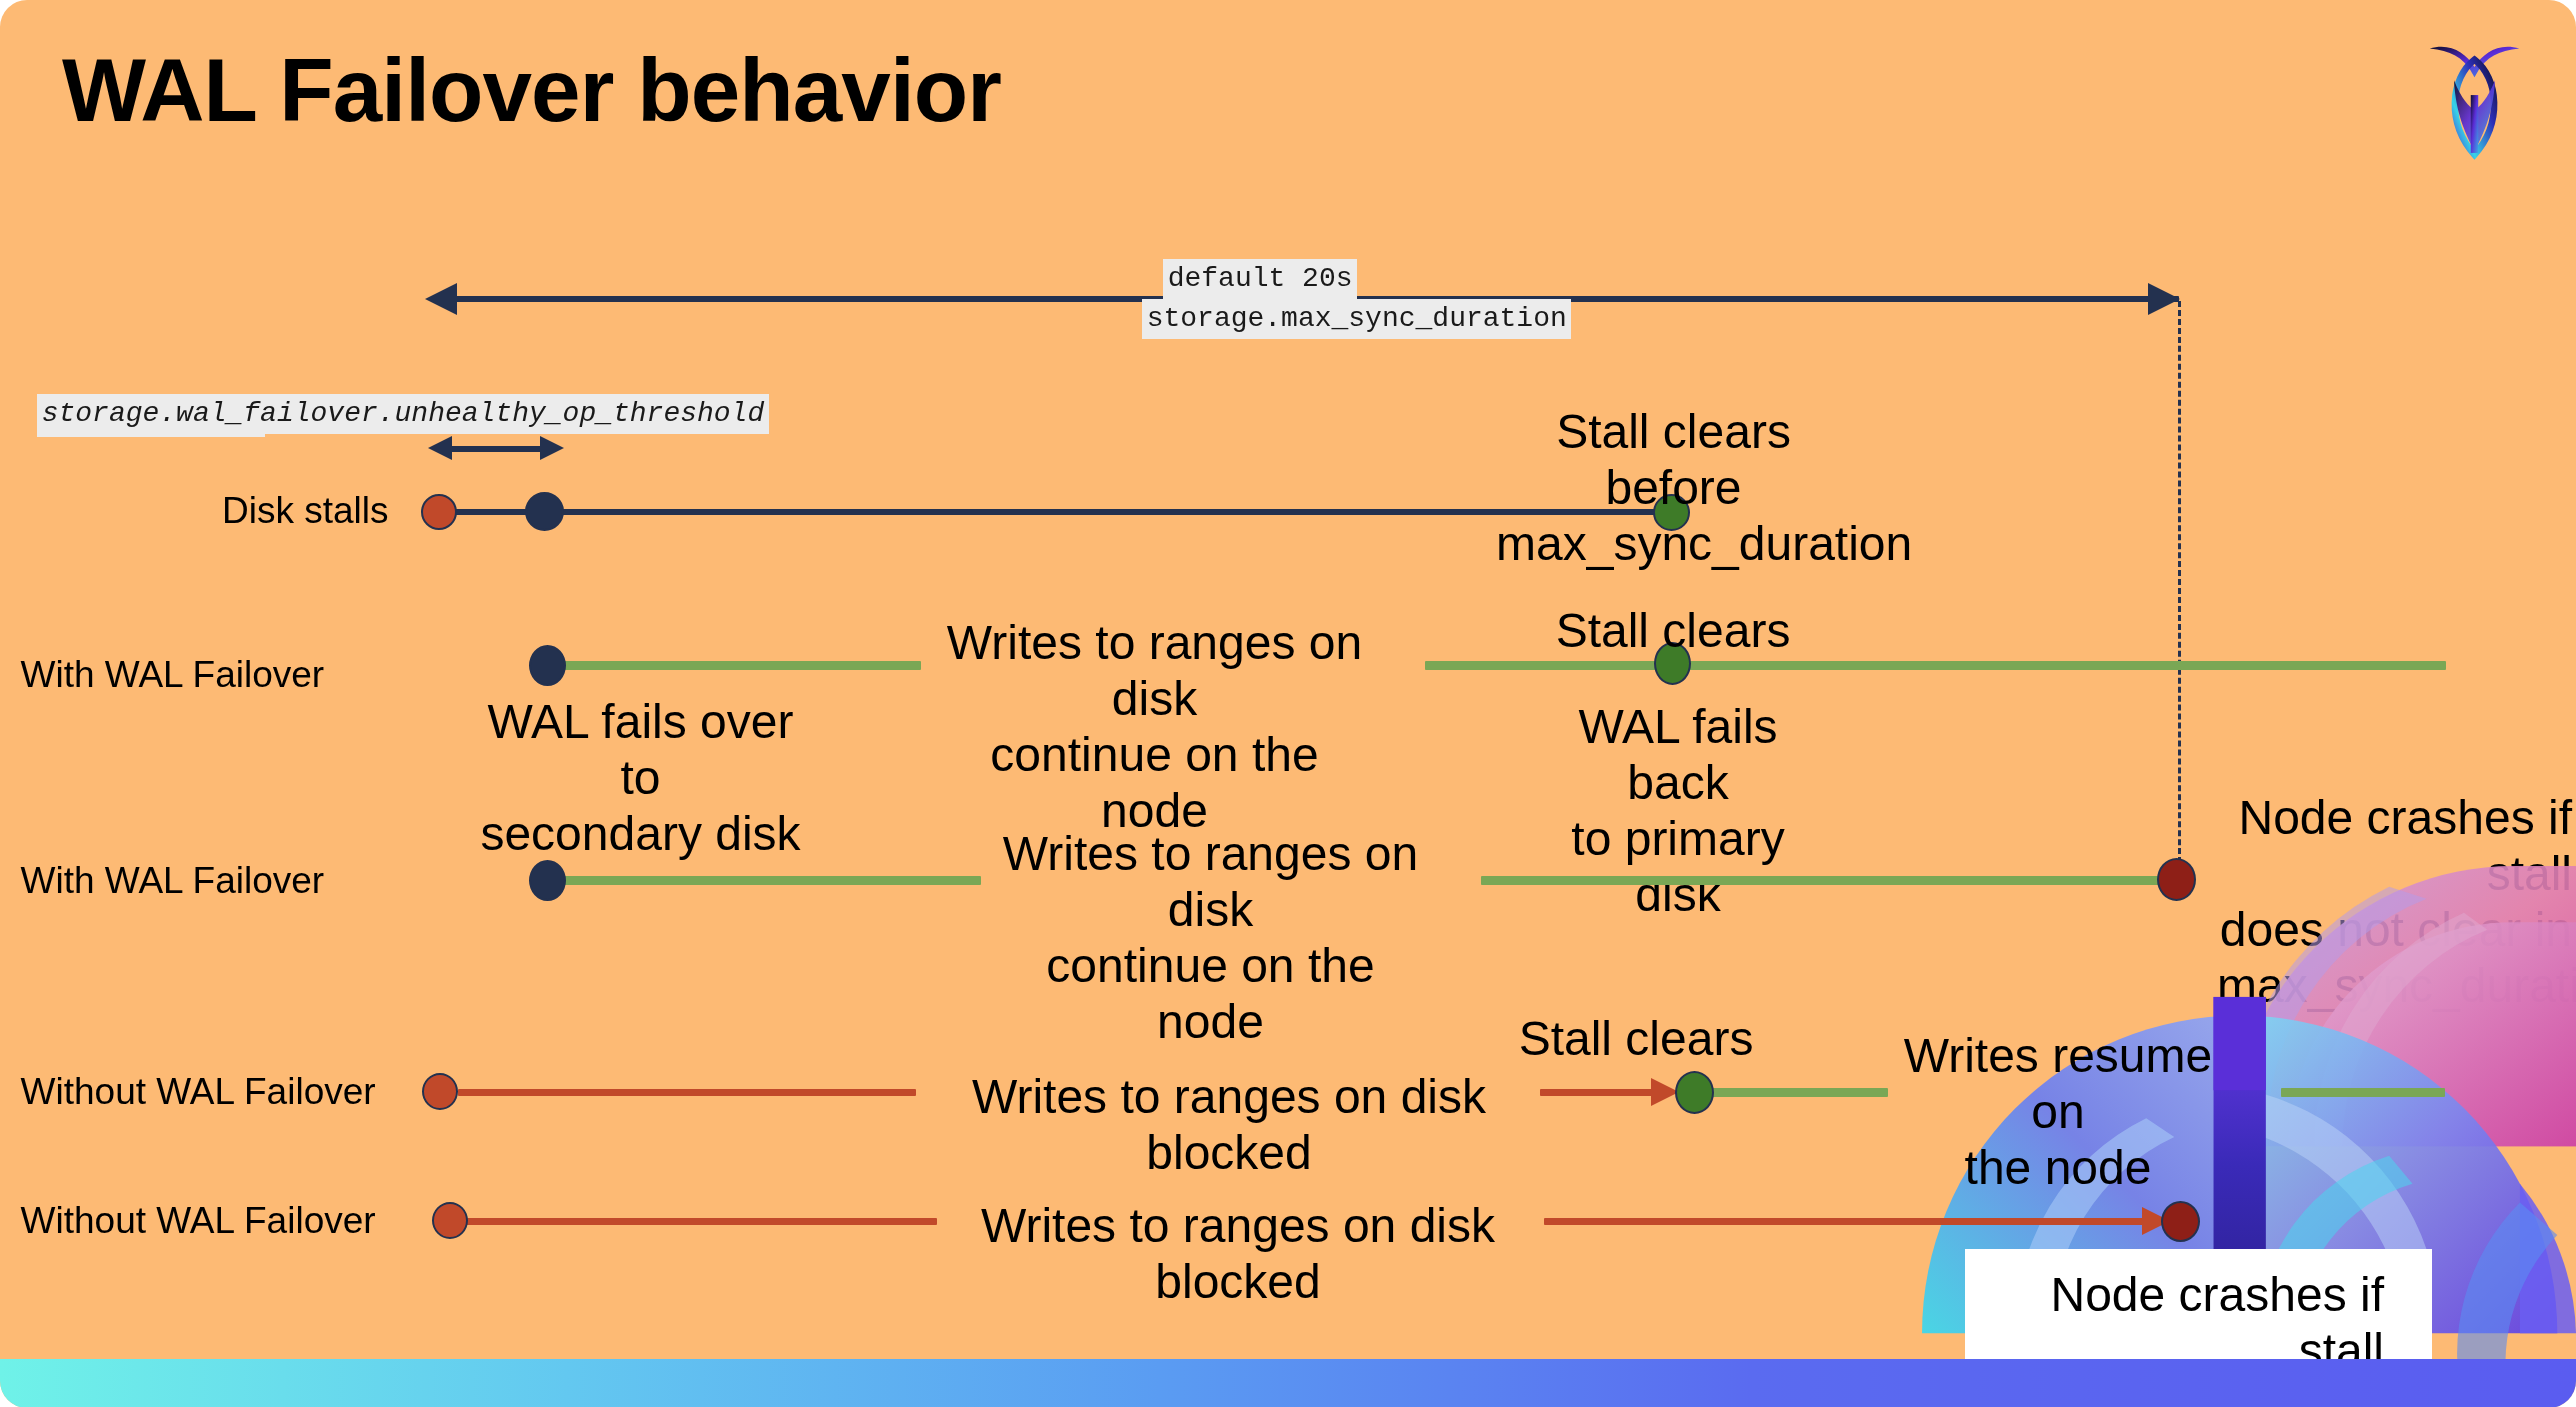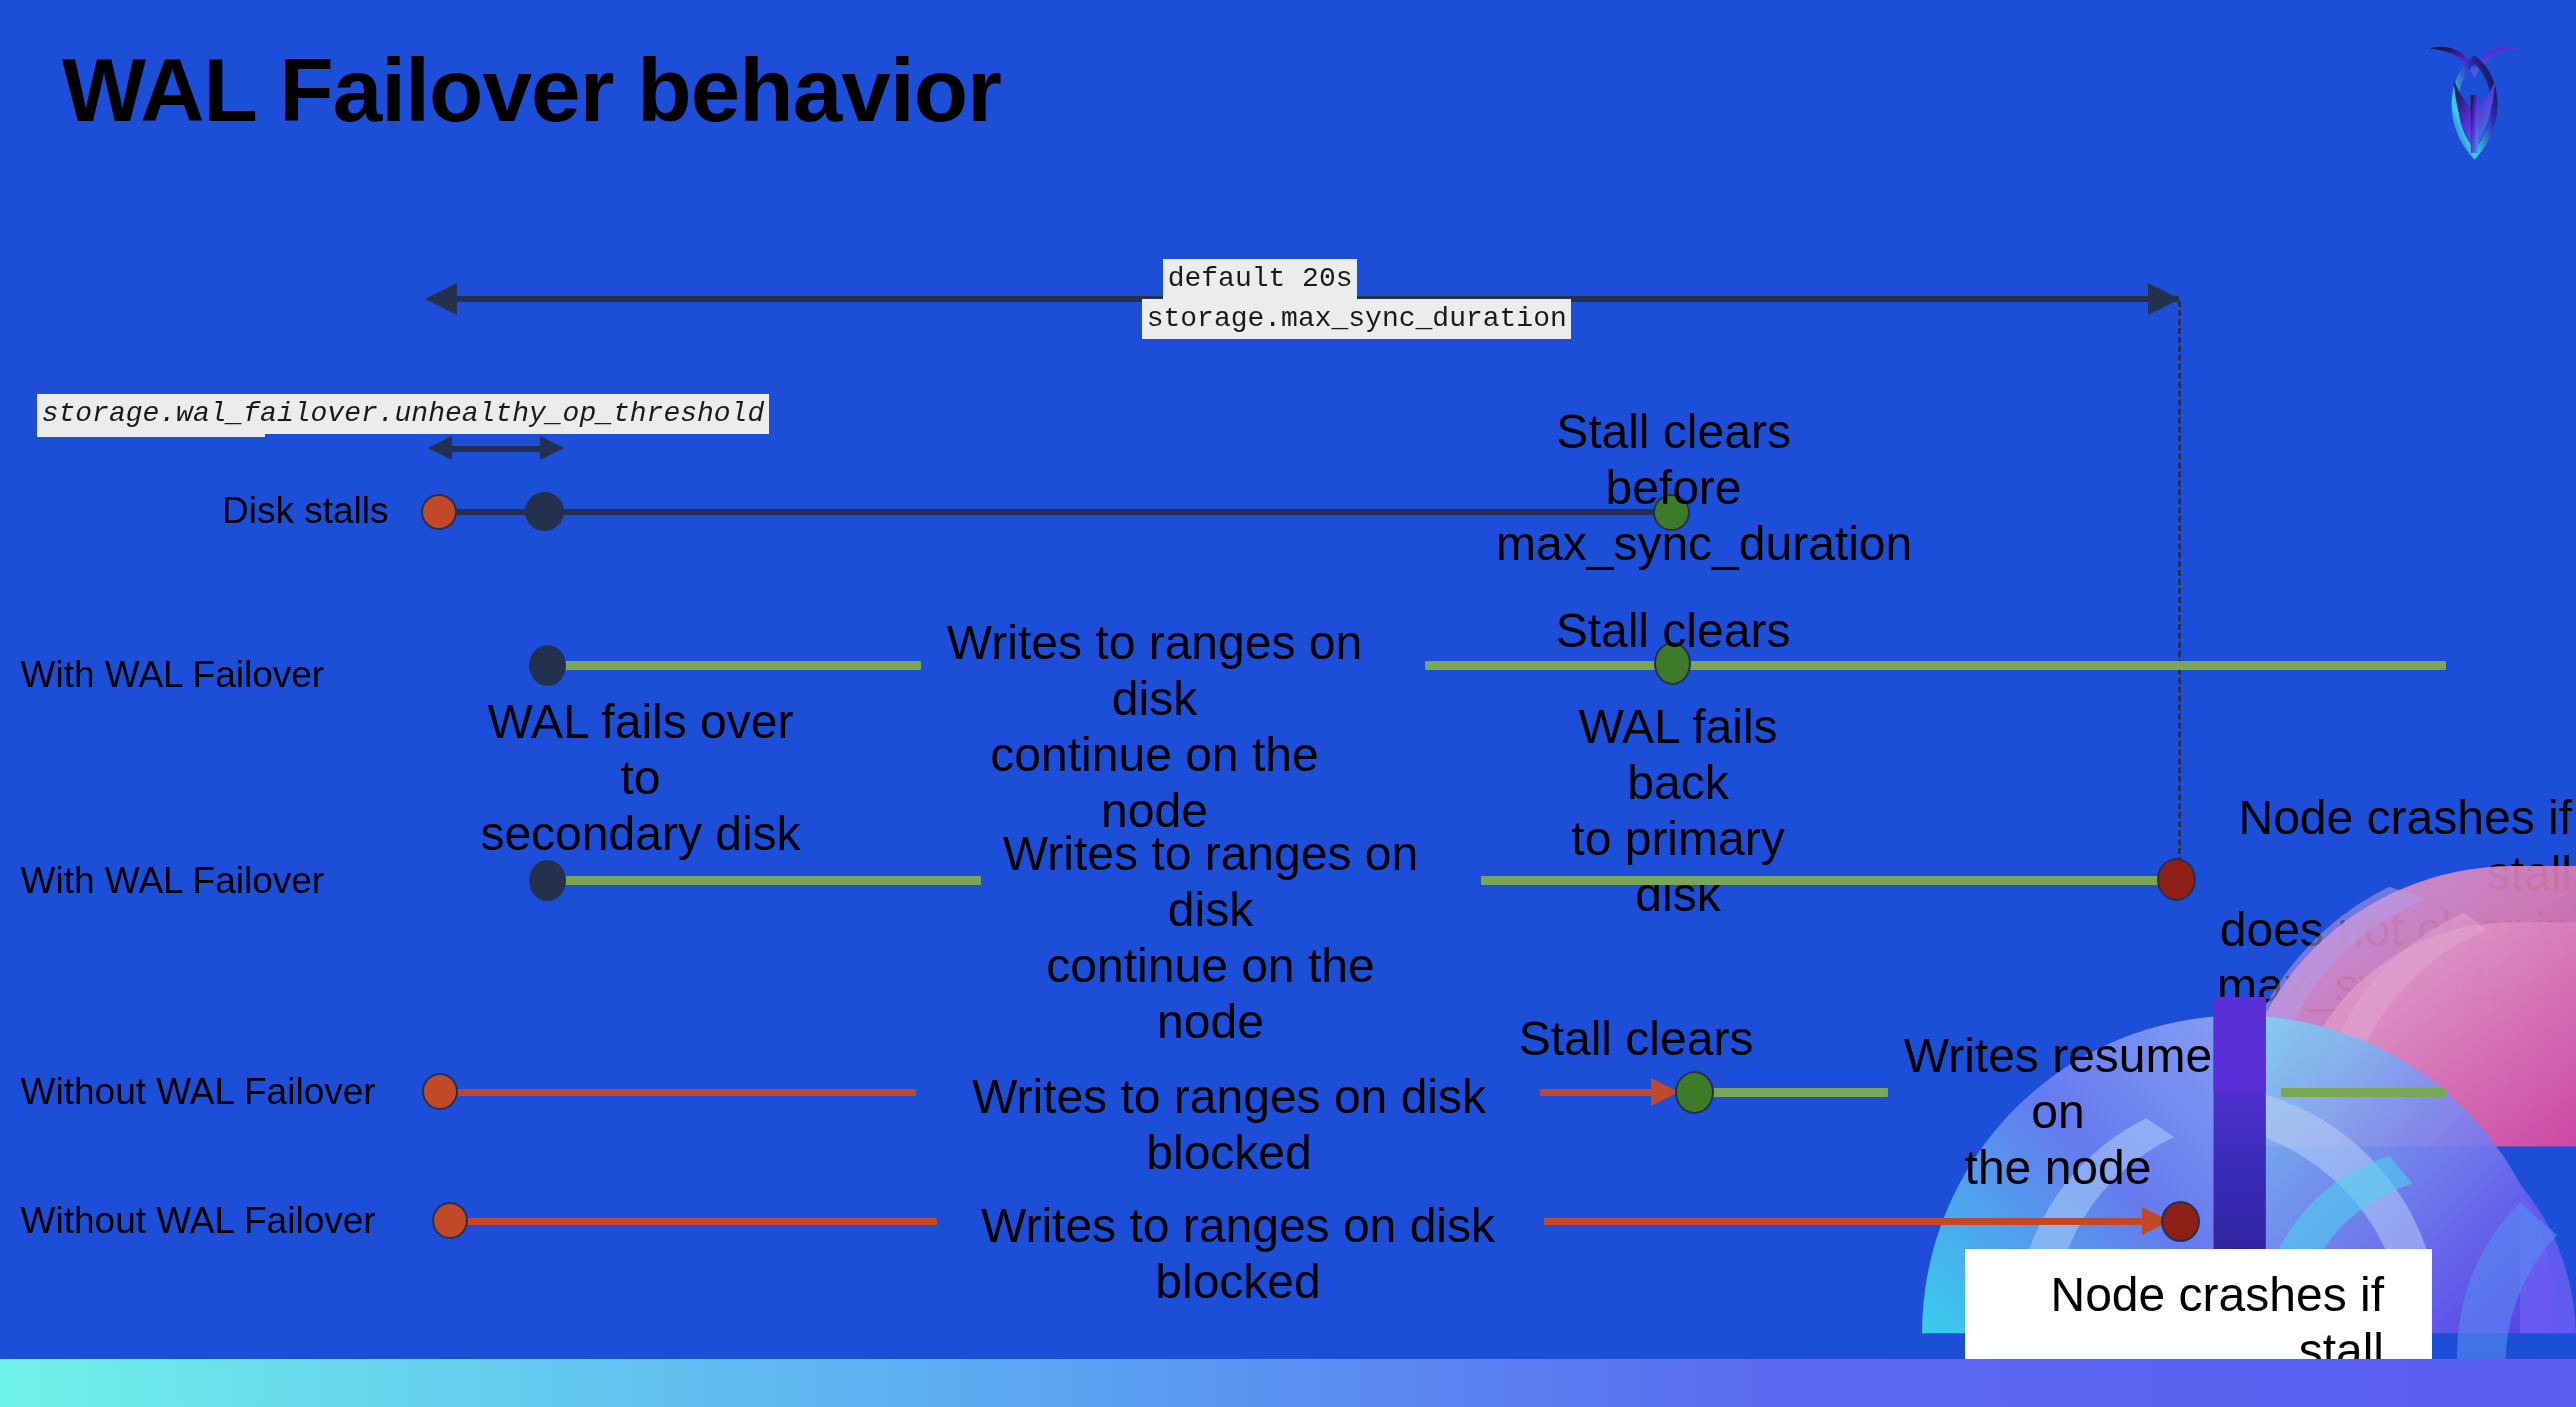"WAL Failover behavior" .slide { background: #1d4ed8 -> #fdba74; border-radius: none -> 27px }
